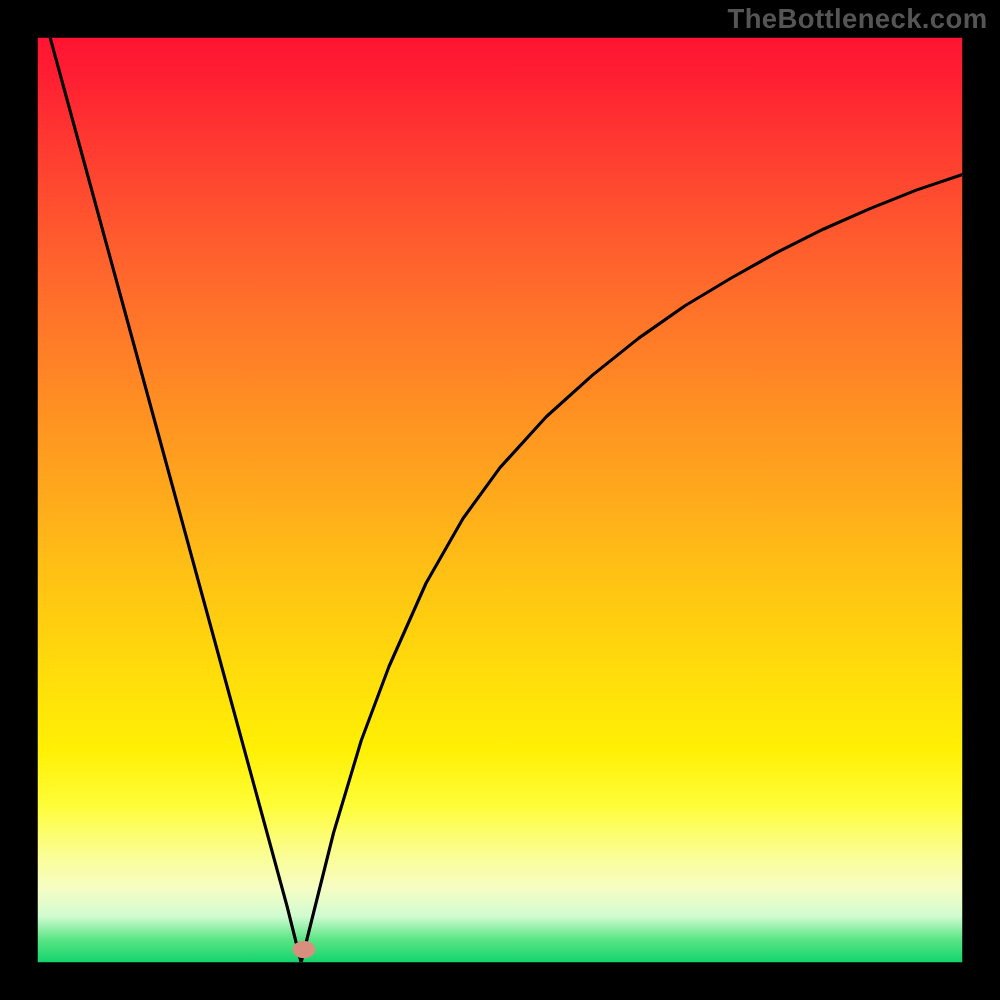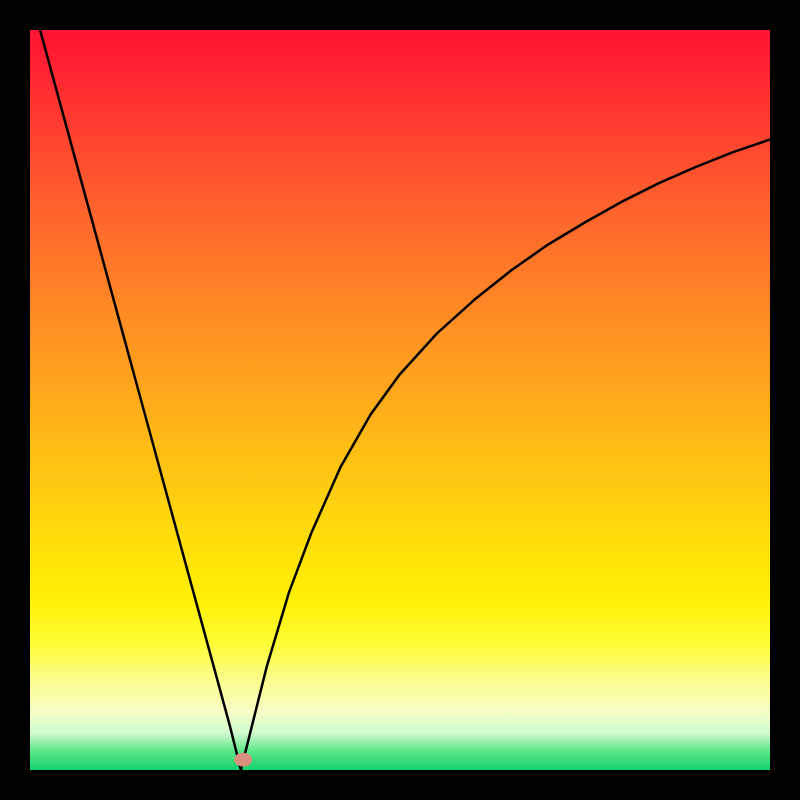"TheBottleneck.com" div.watermark { html: none -> <div>TheBottleneck.com</div> }
